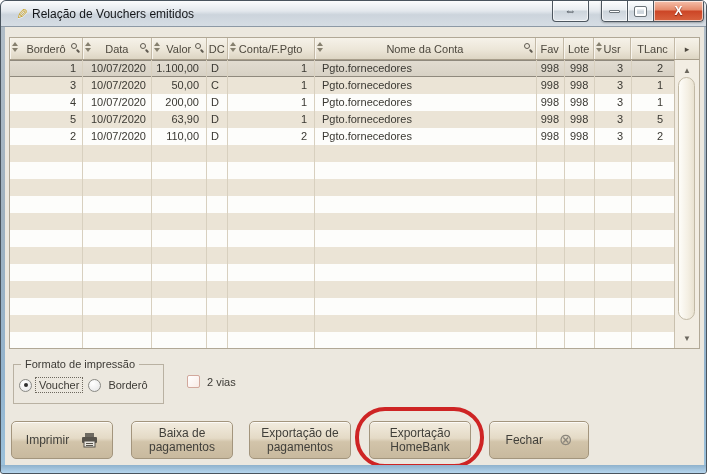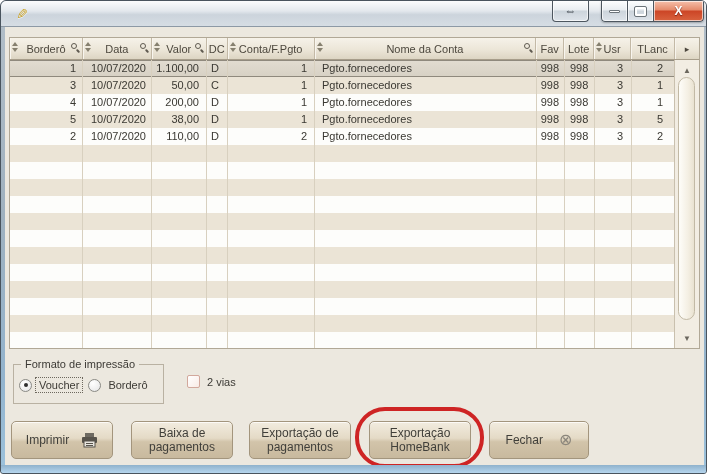"Relação de Vouchers emitidos" span.title-text { html: none -> <span>Relação de Vouchers emitidos</span> }
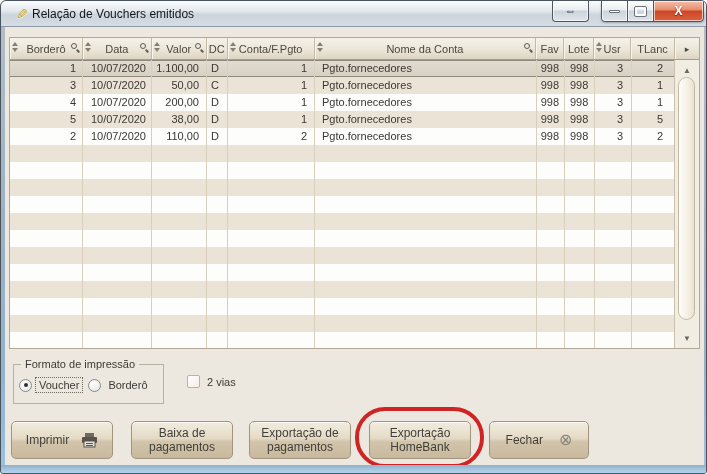"38,00" div.gcell { text: 38,00 -> 63,90 }
